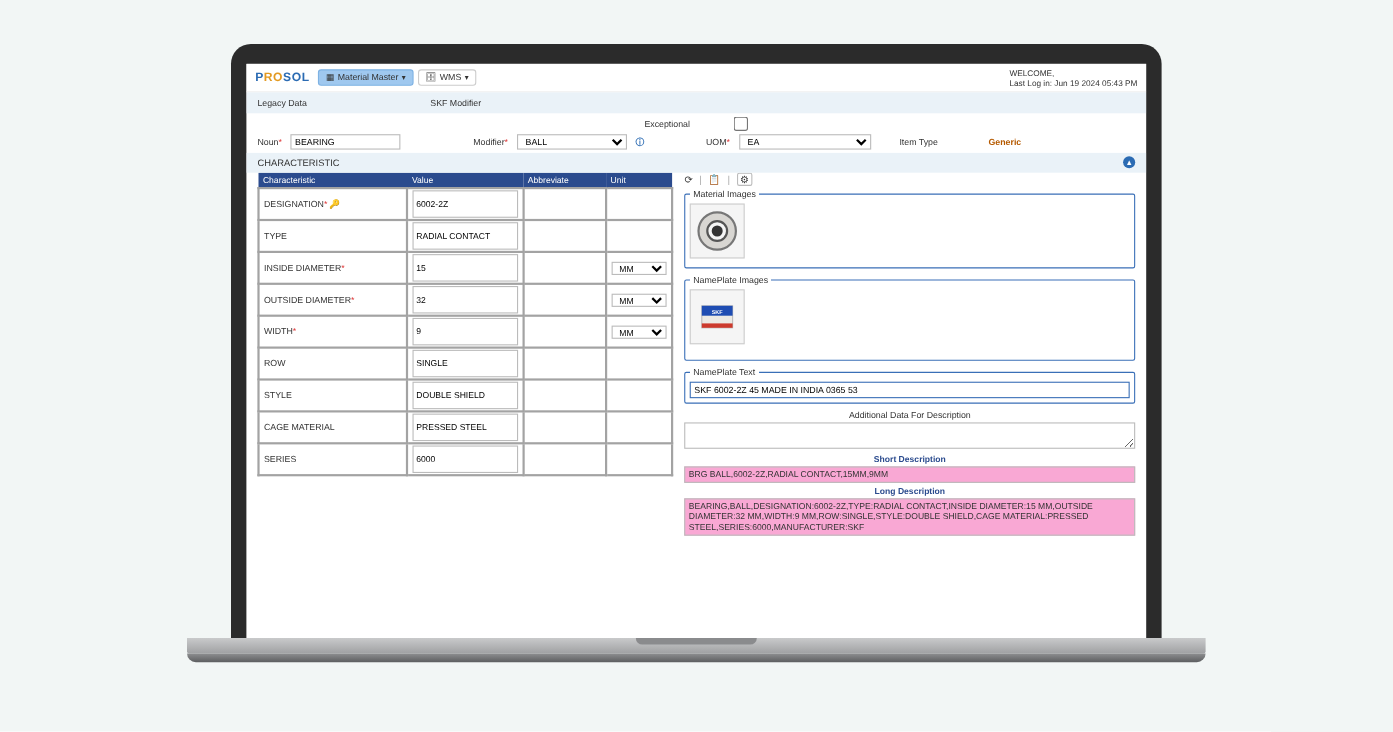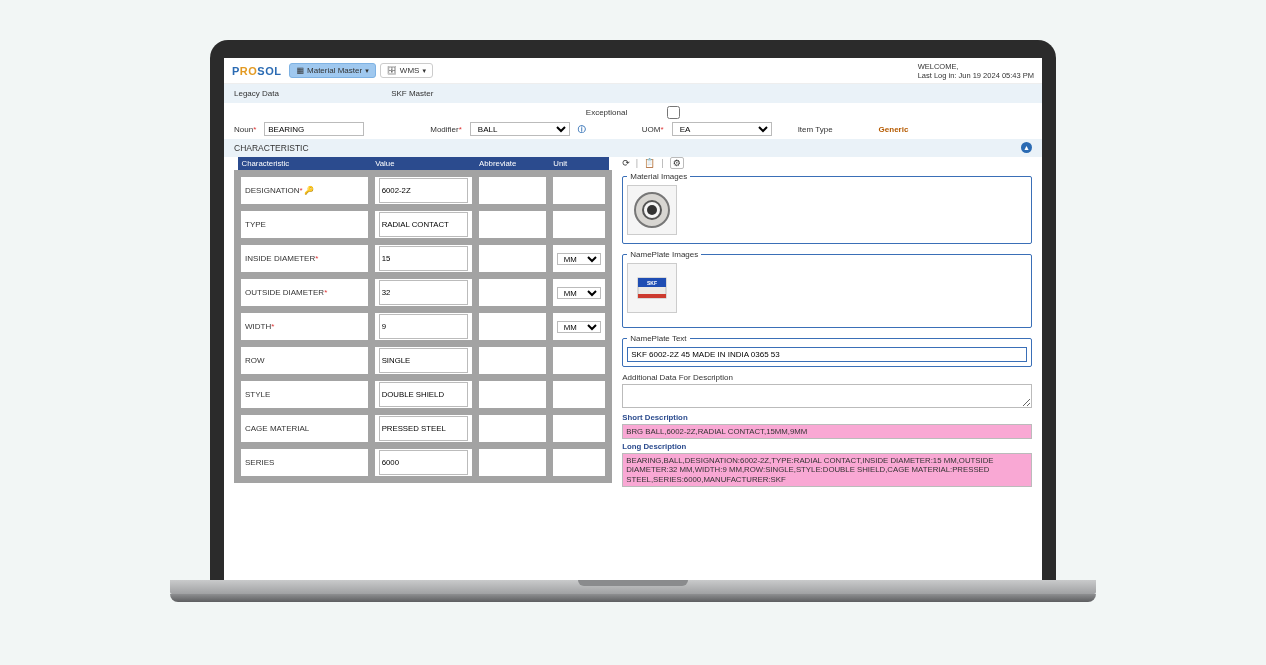"SKF Master" span { text: Master -> Modifier }
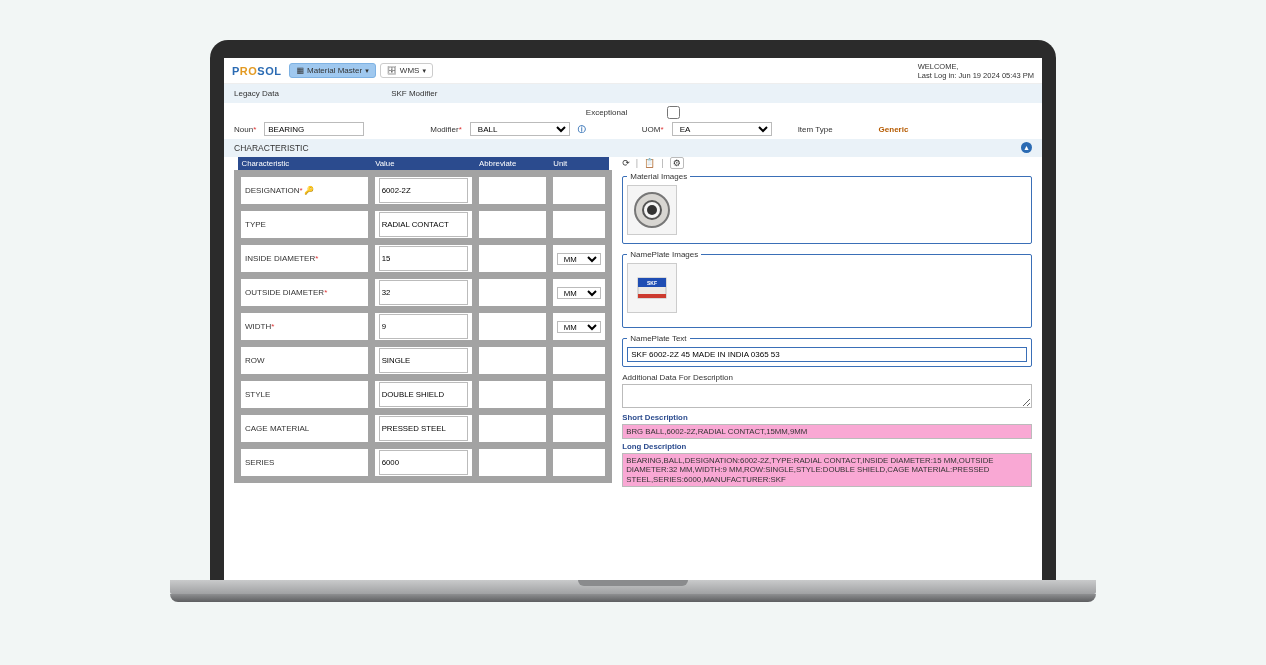"EA" select.txt-in { width: 100px -> 120px }
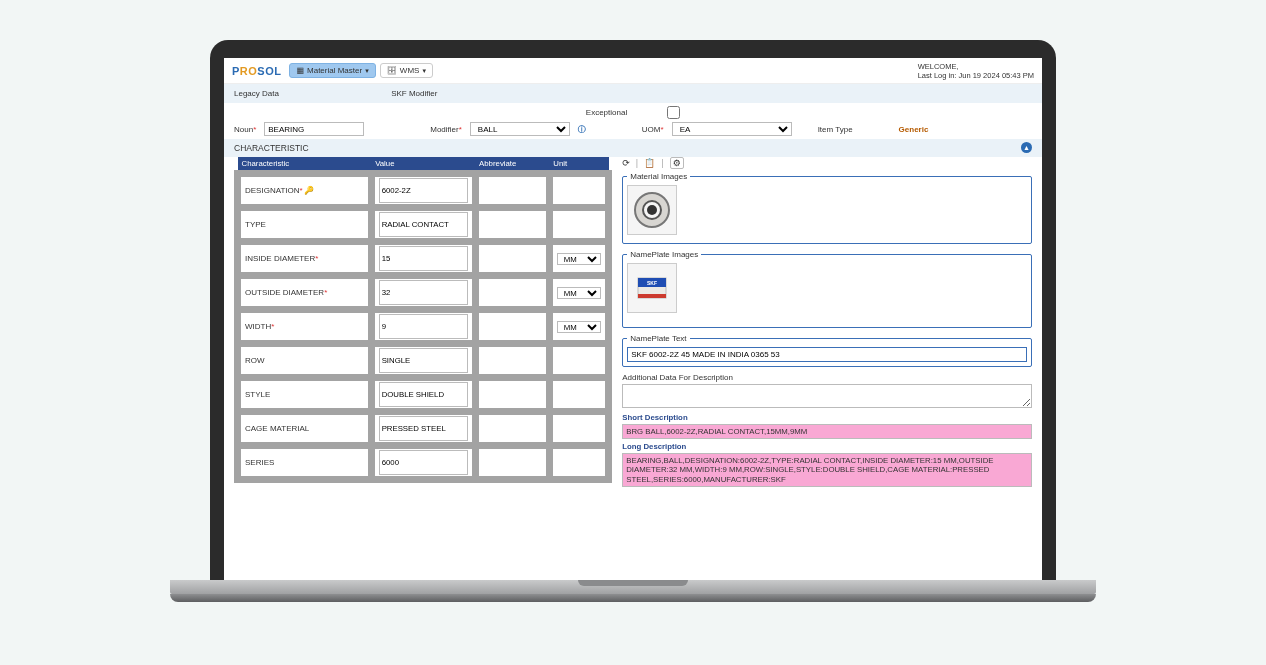"DESIGNATION* 🔑" table.char td { border: 7px solid #a3a3a3 -> 2px solid #a3a3a3 }
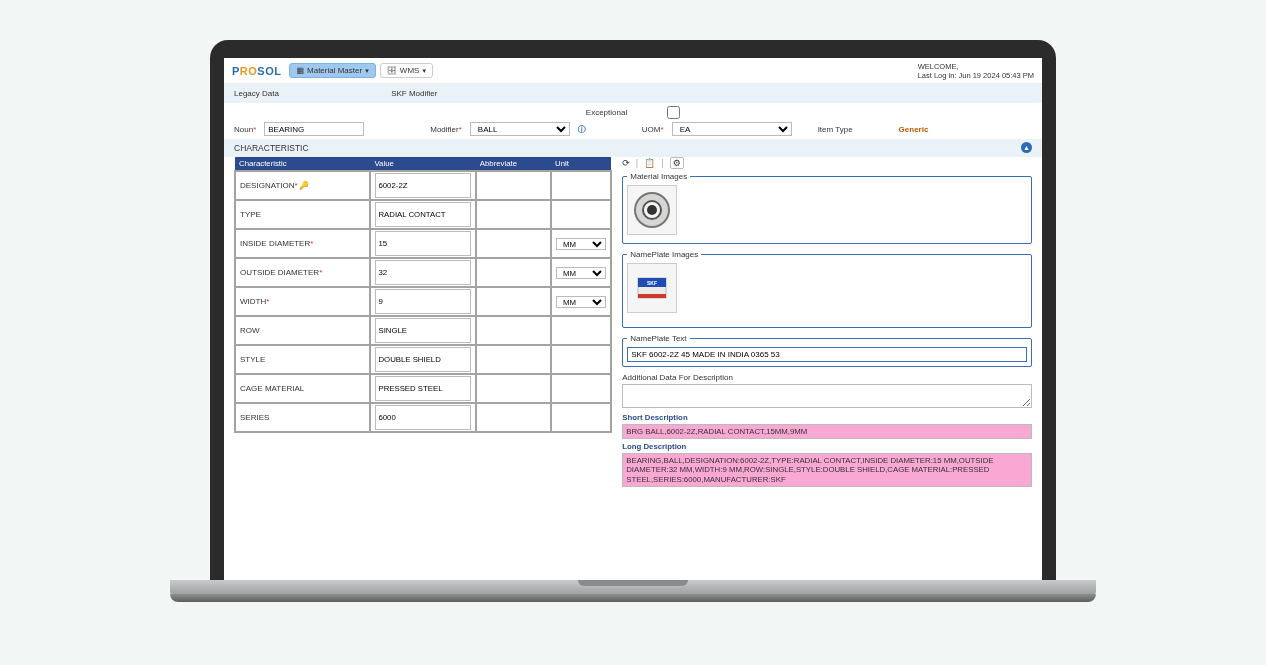"Additional Data For Description" .subhdr { text-align: none -> center }
